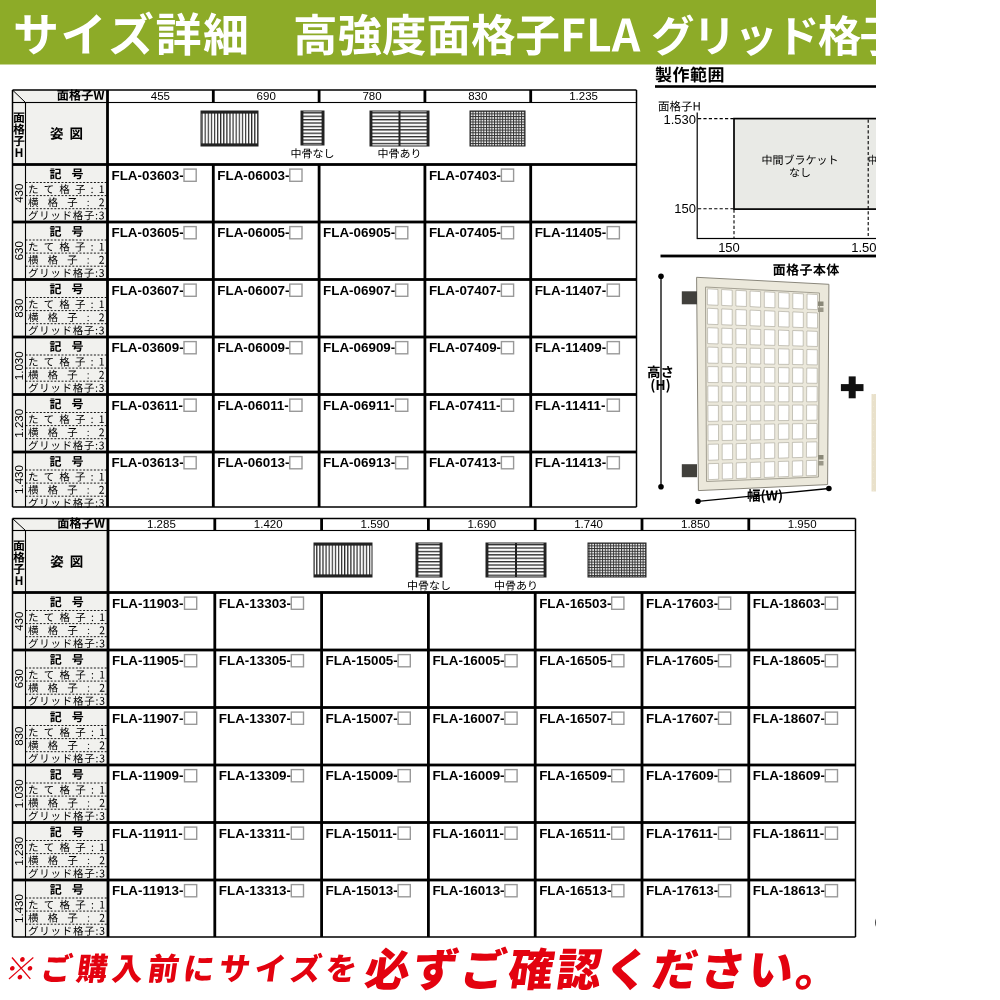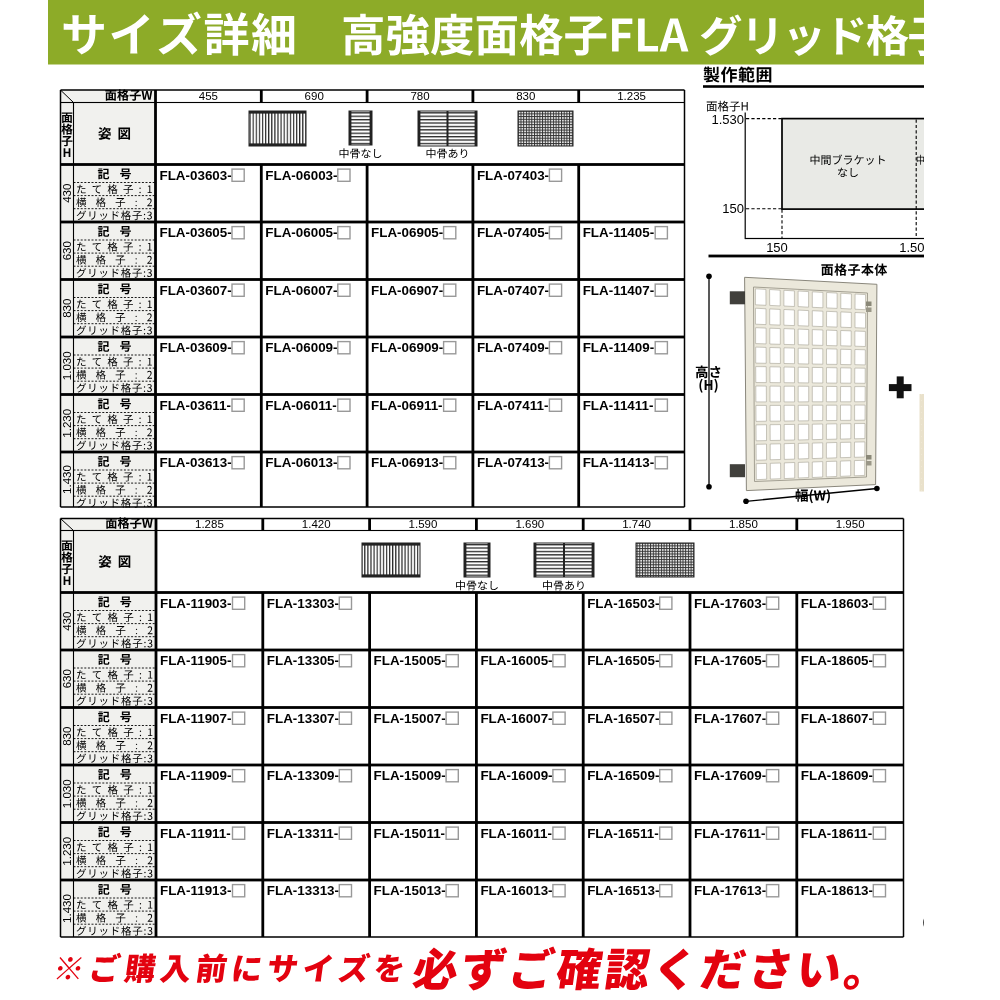"455" #page { margin-left: 48px -> none }
